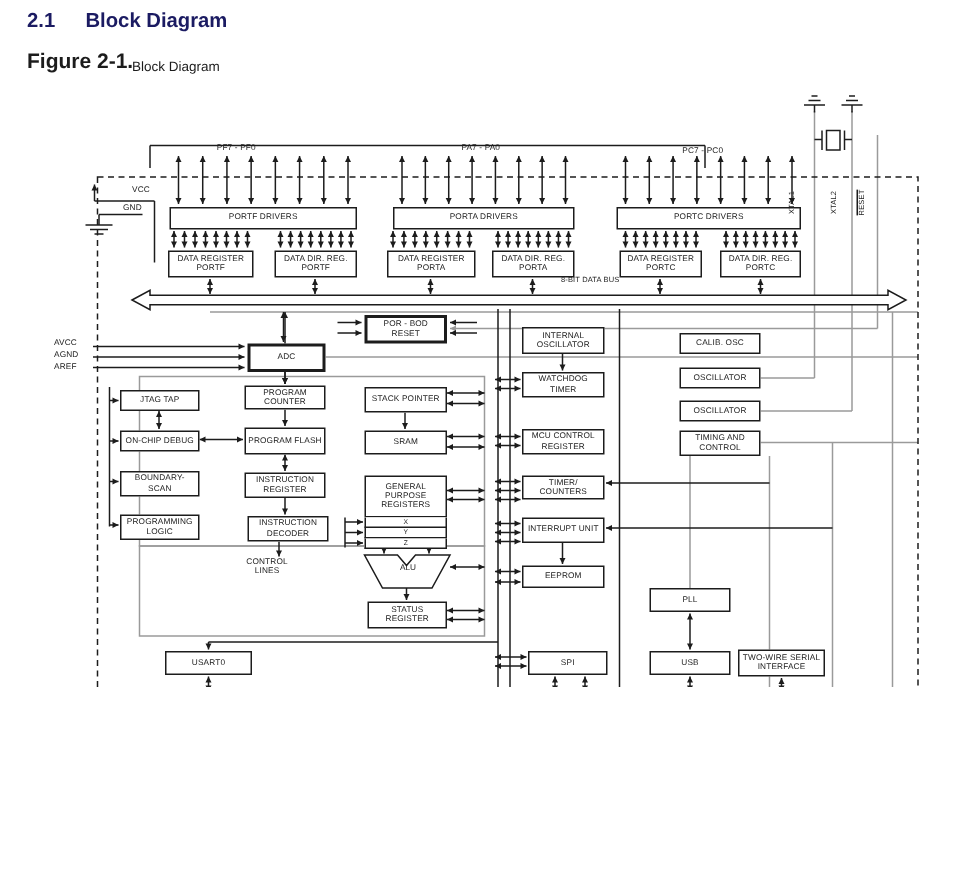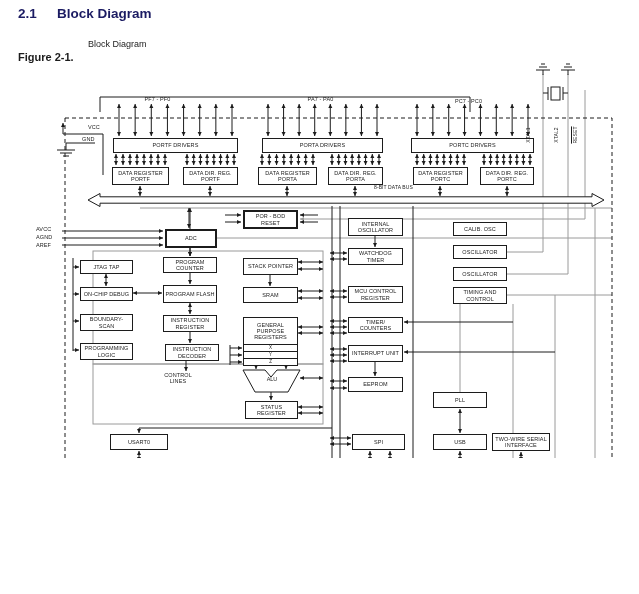"Figure 2-1." .fign { font-size: 11px -> 14px; top: 51px -> 32px }
